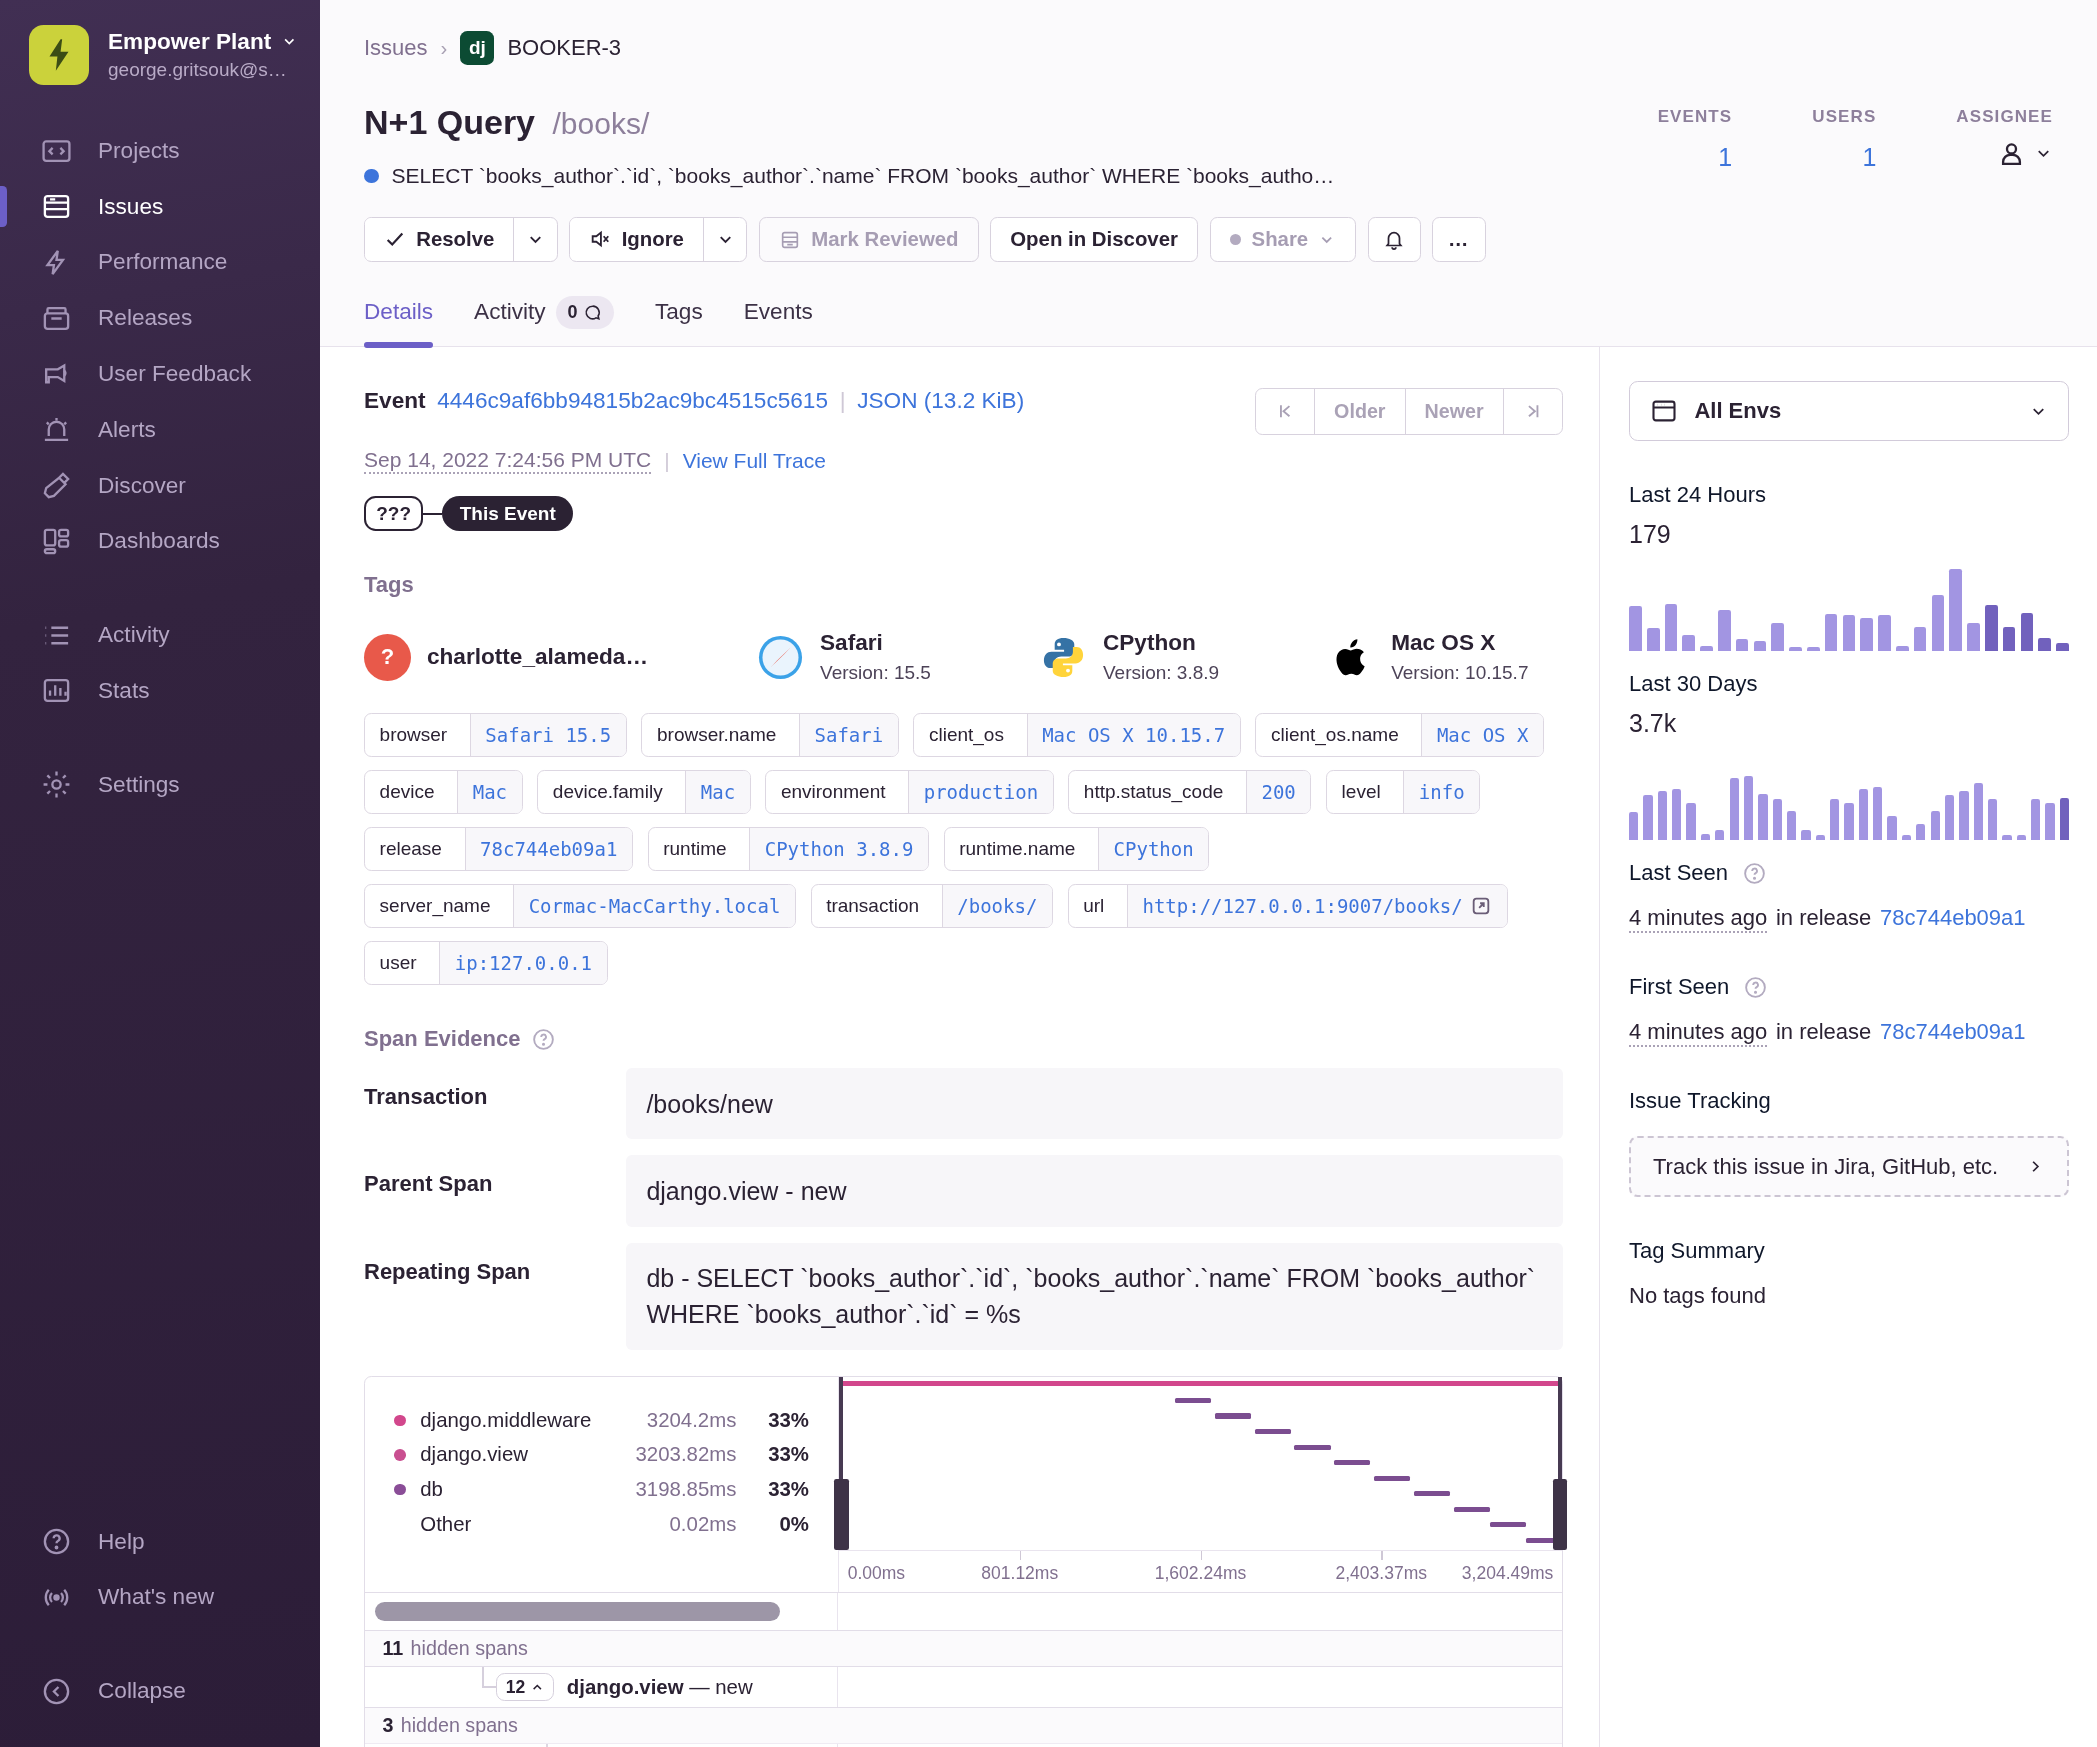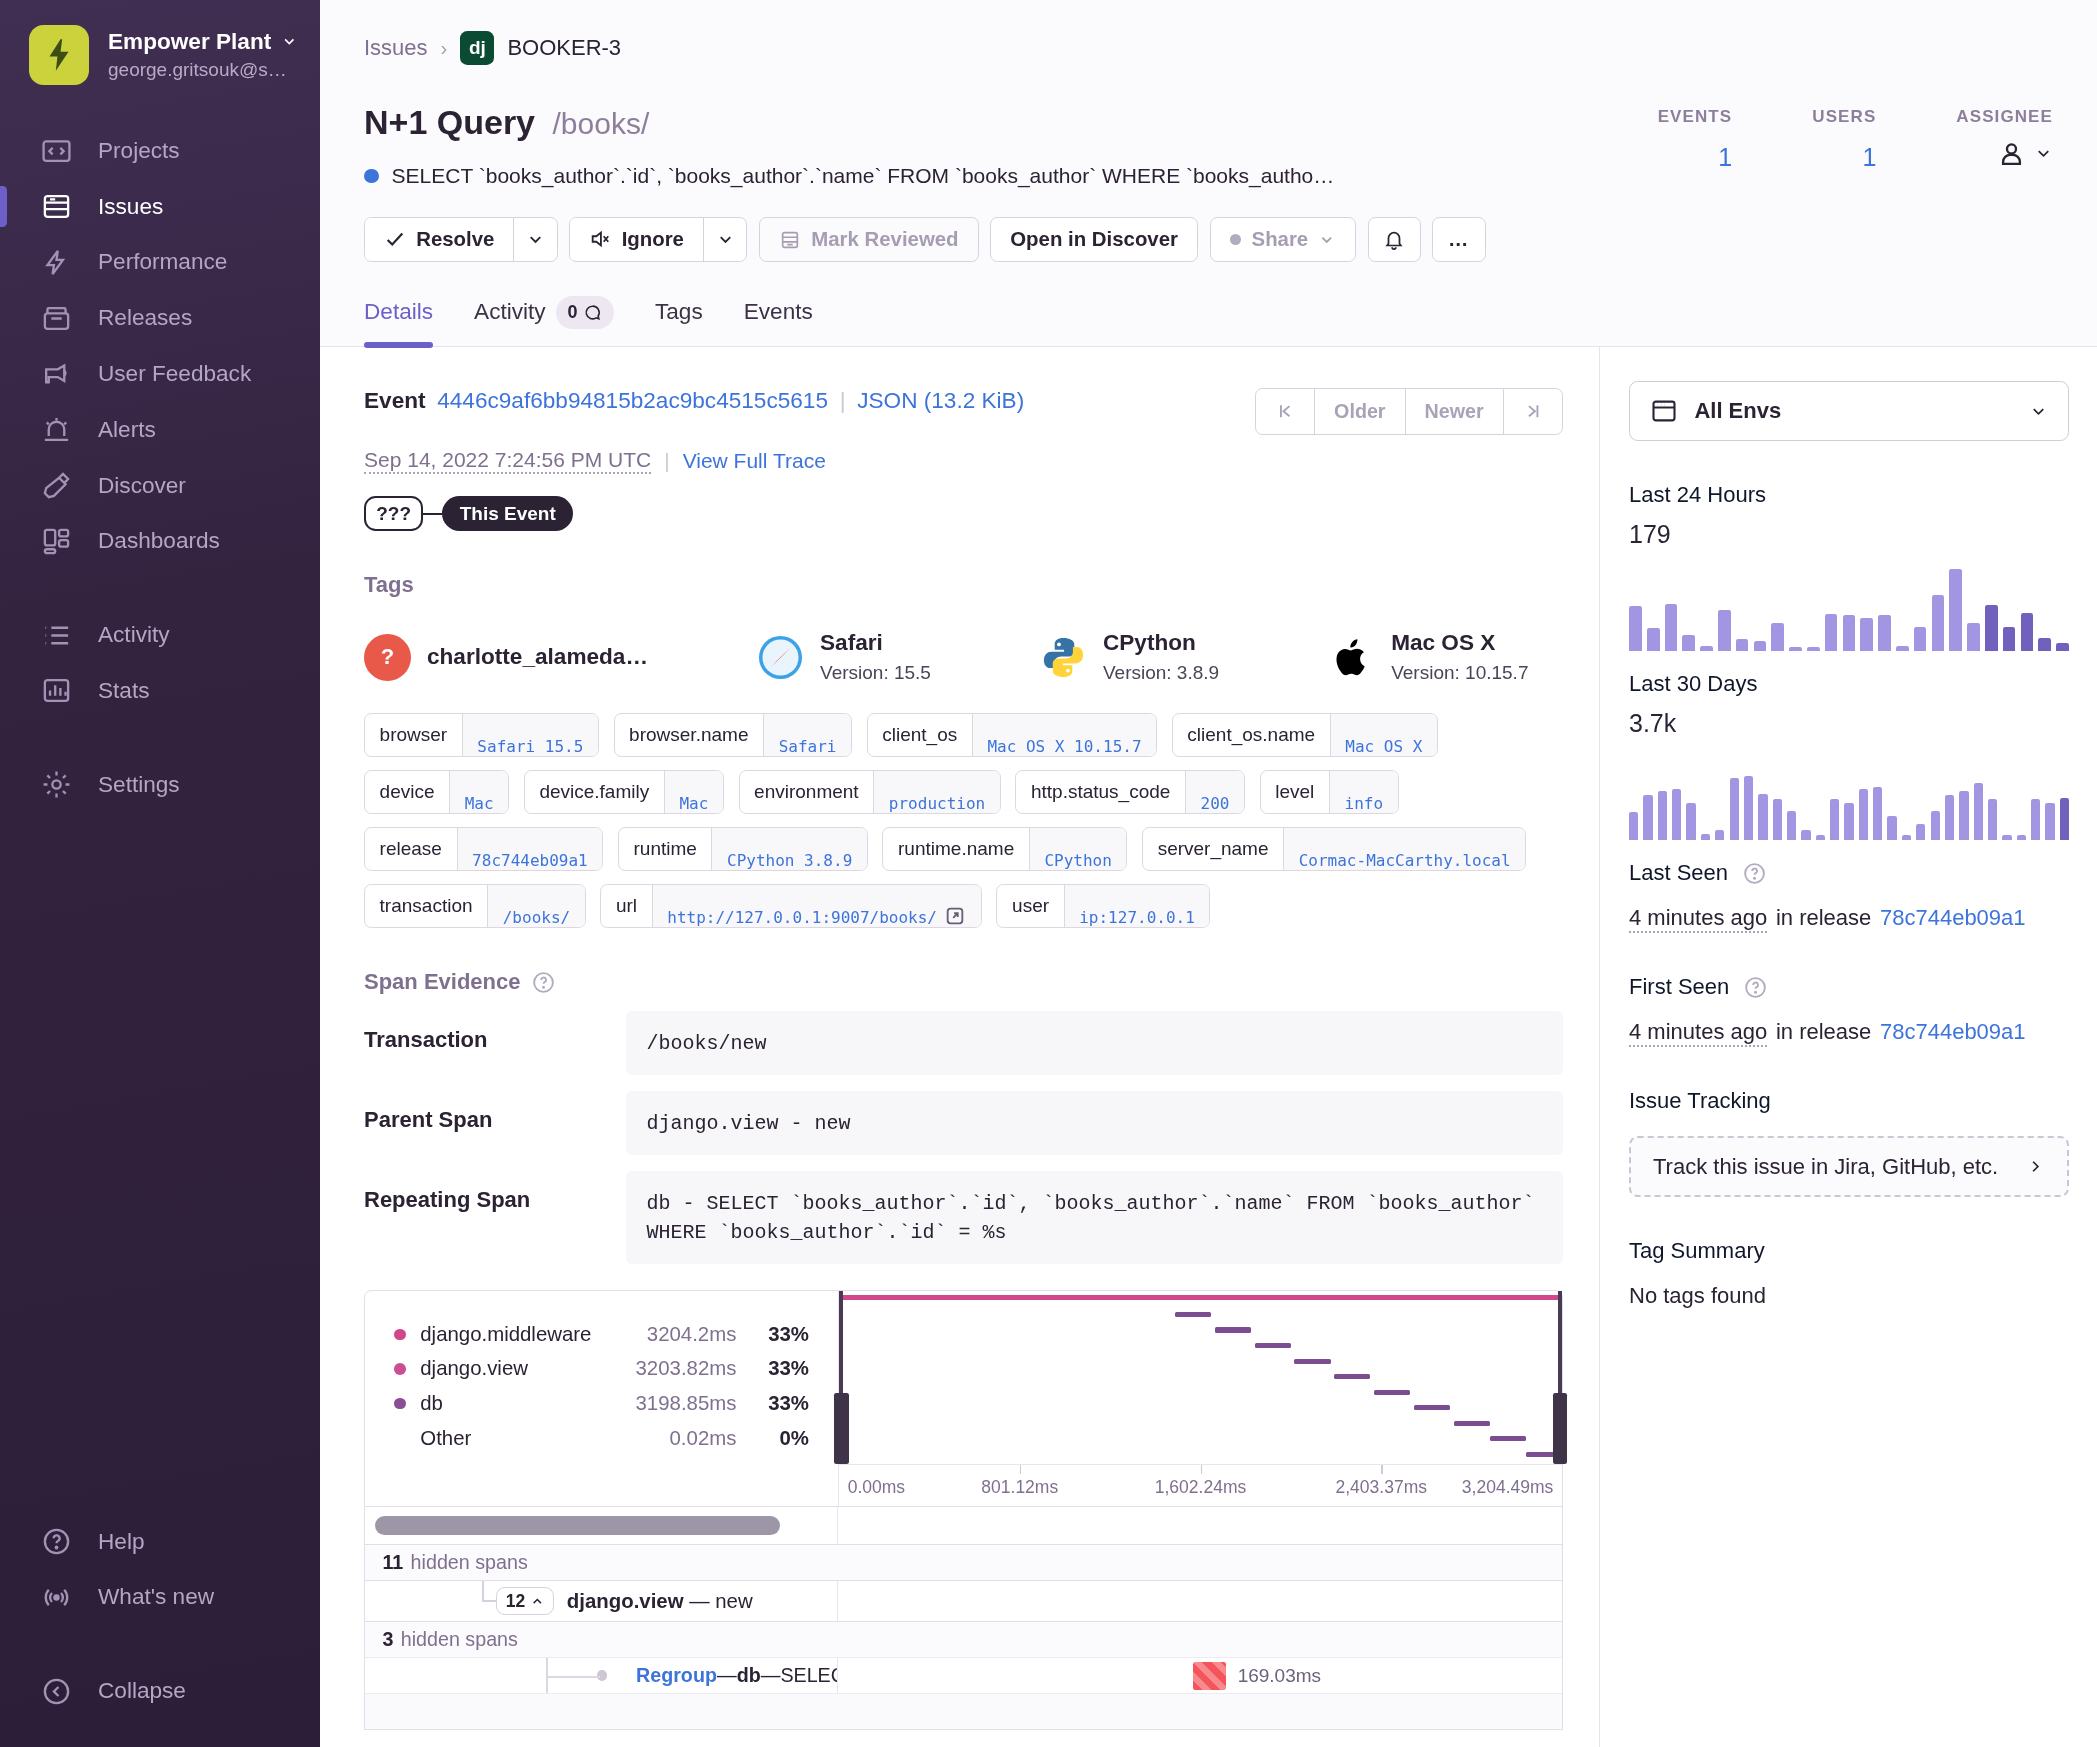"Safari 15.5" .pv { align-items: flex-end -> center; font-size: 16px -> 19px; margin-left: none -> 8px }
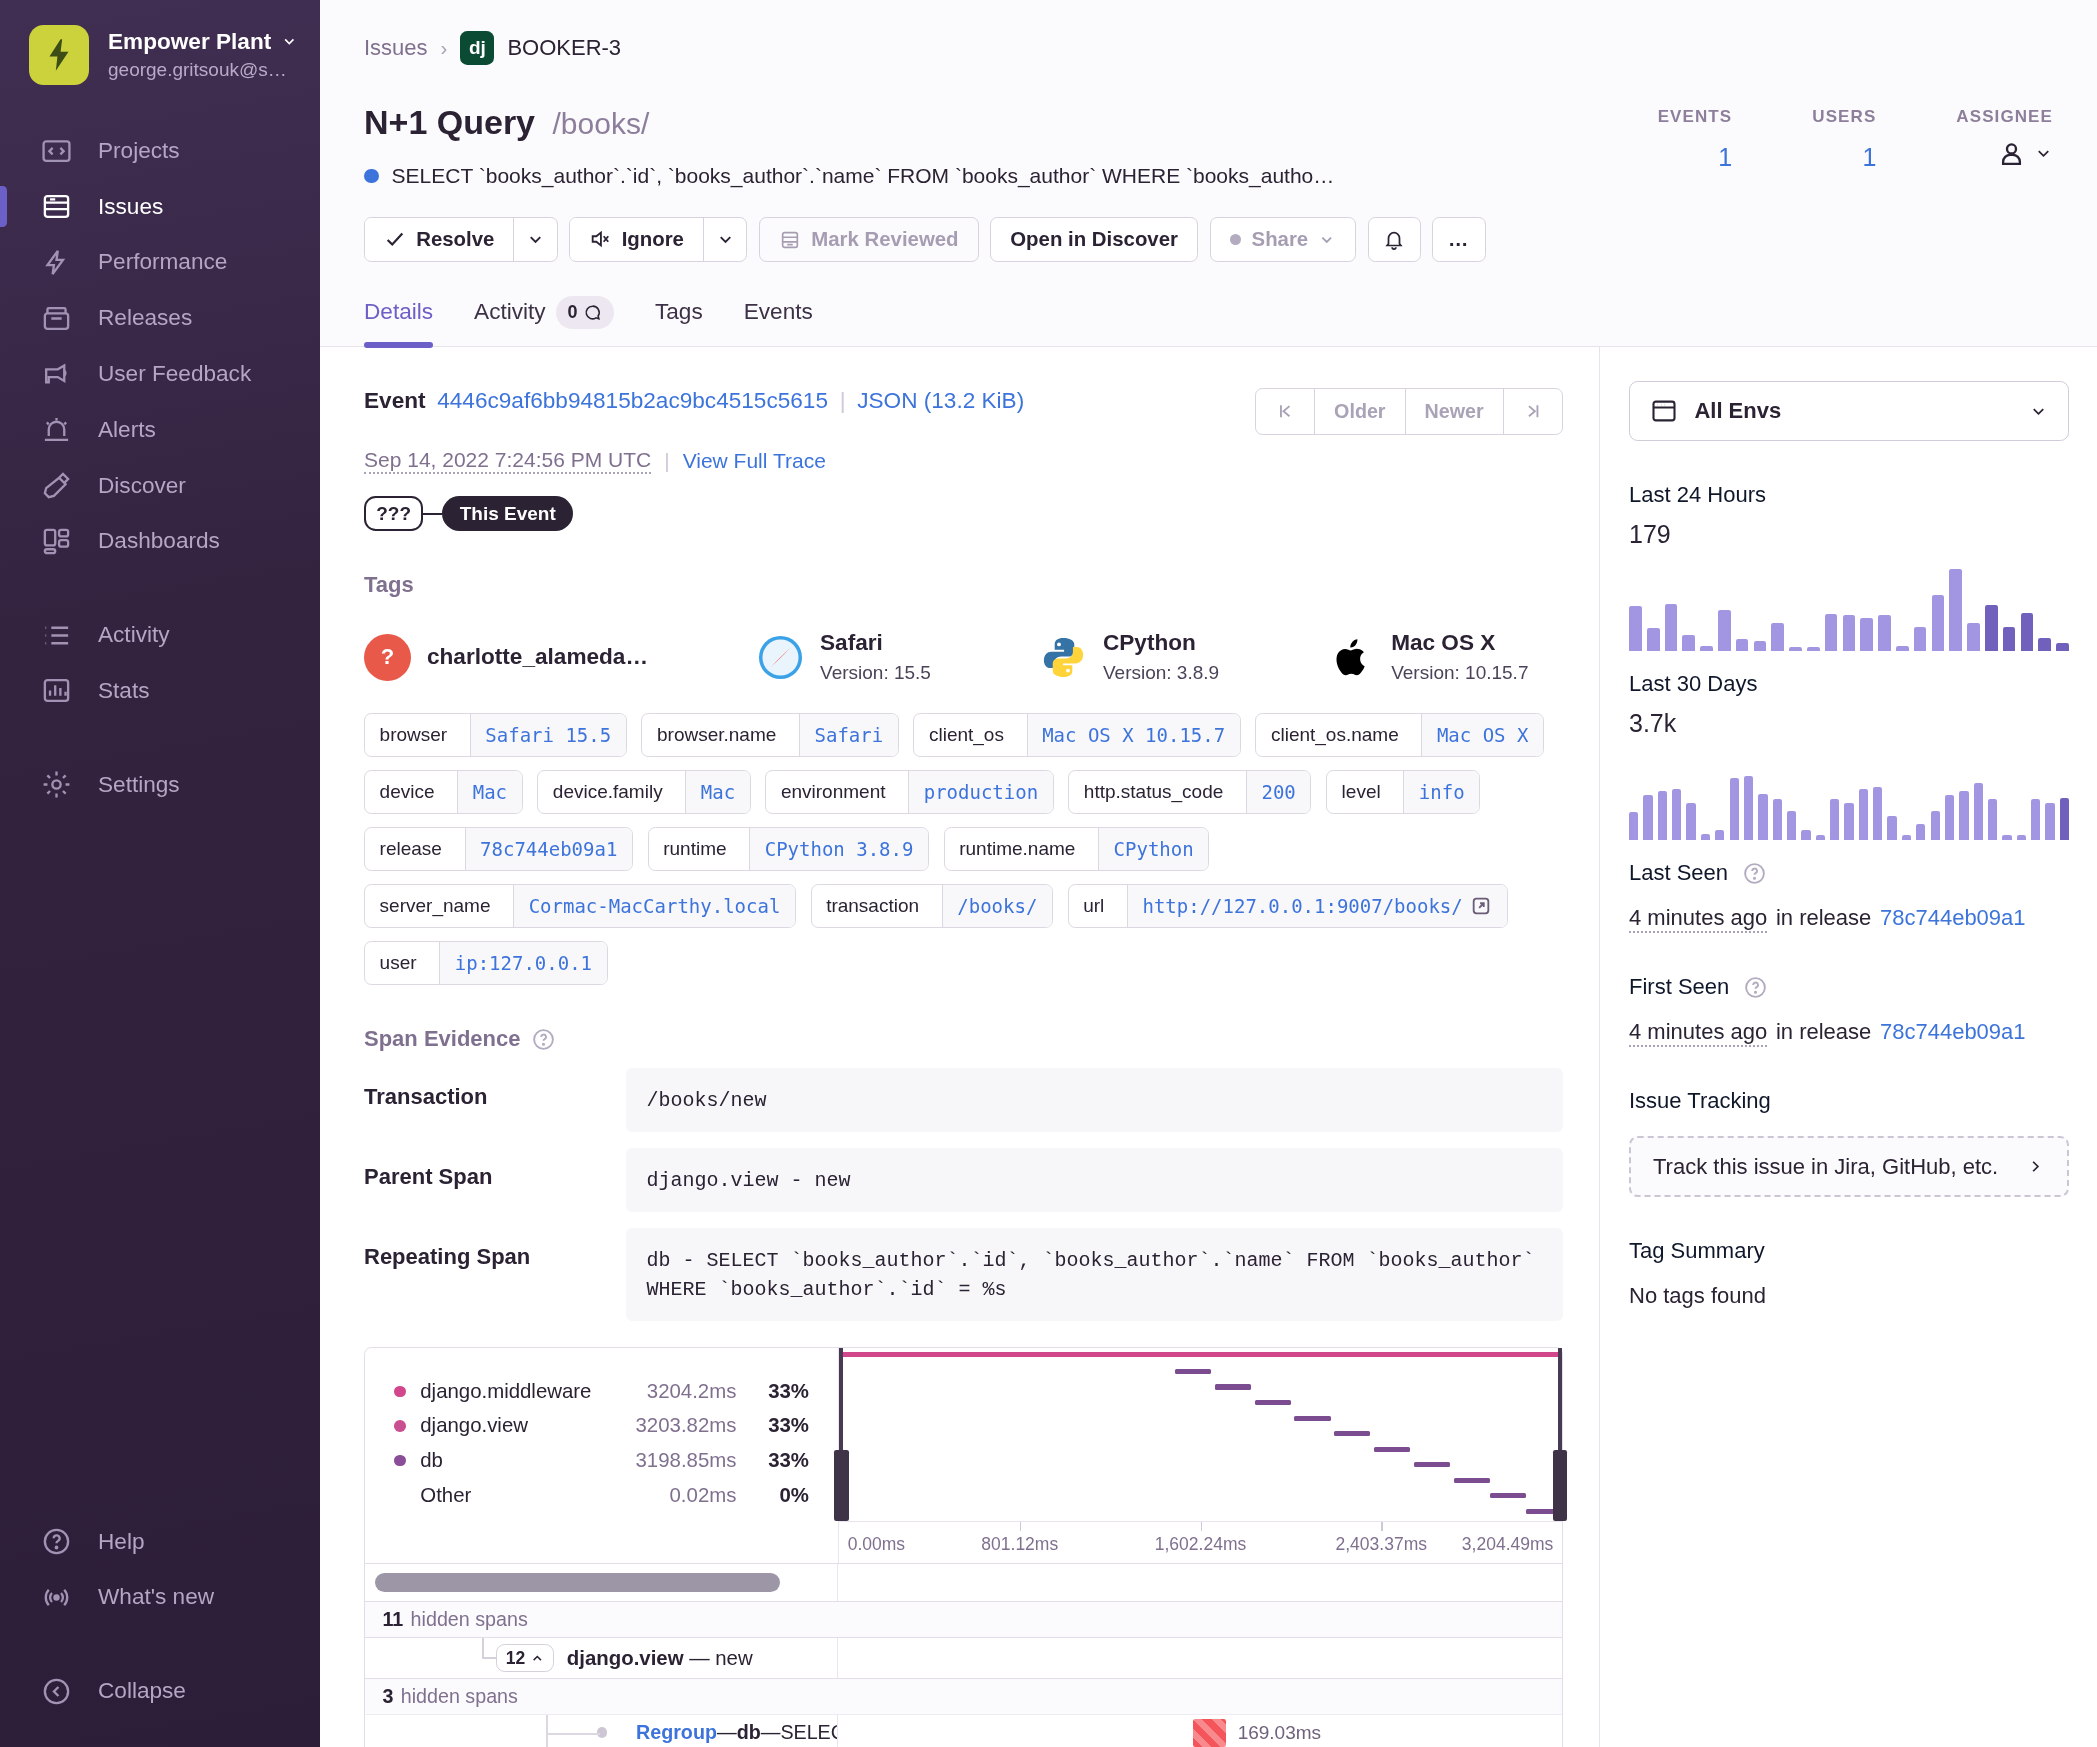"/books/new" .kv .v { font-family: Liberation Mono, monospace -> Liberation Sans, sans-serif; font-size: 20px -> 25px }
